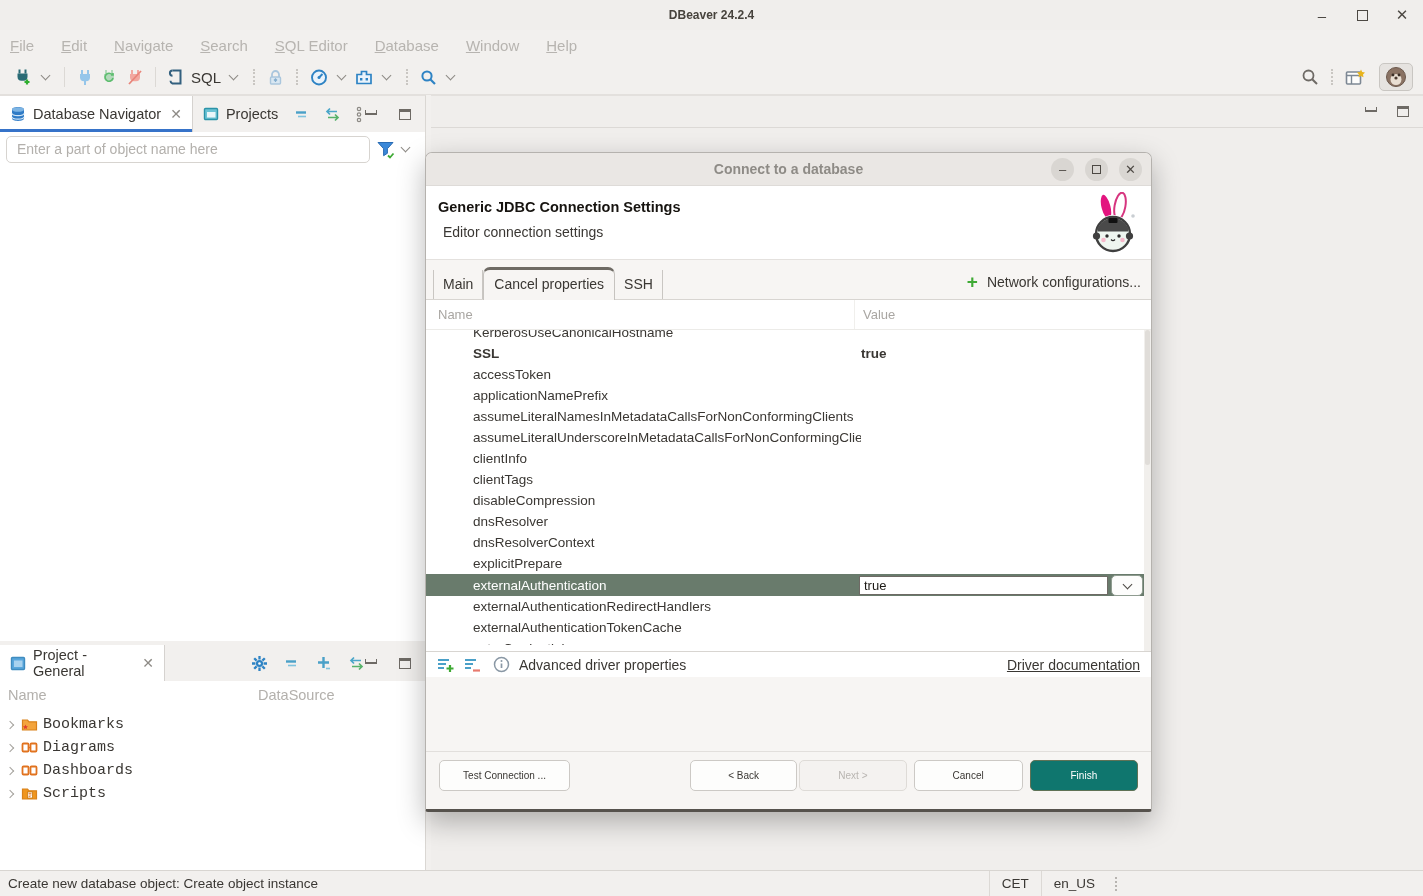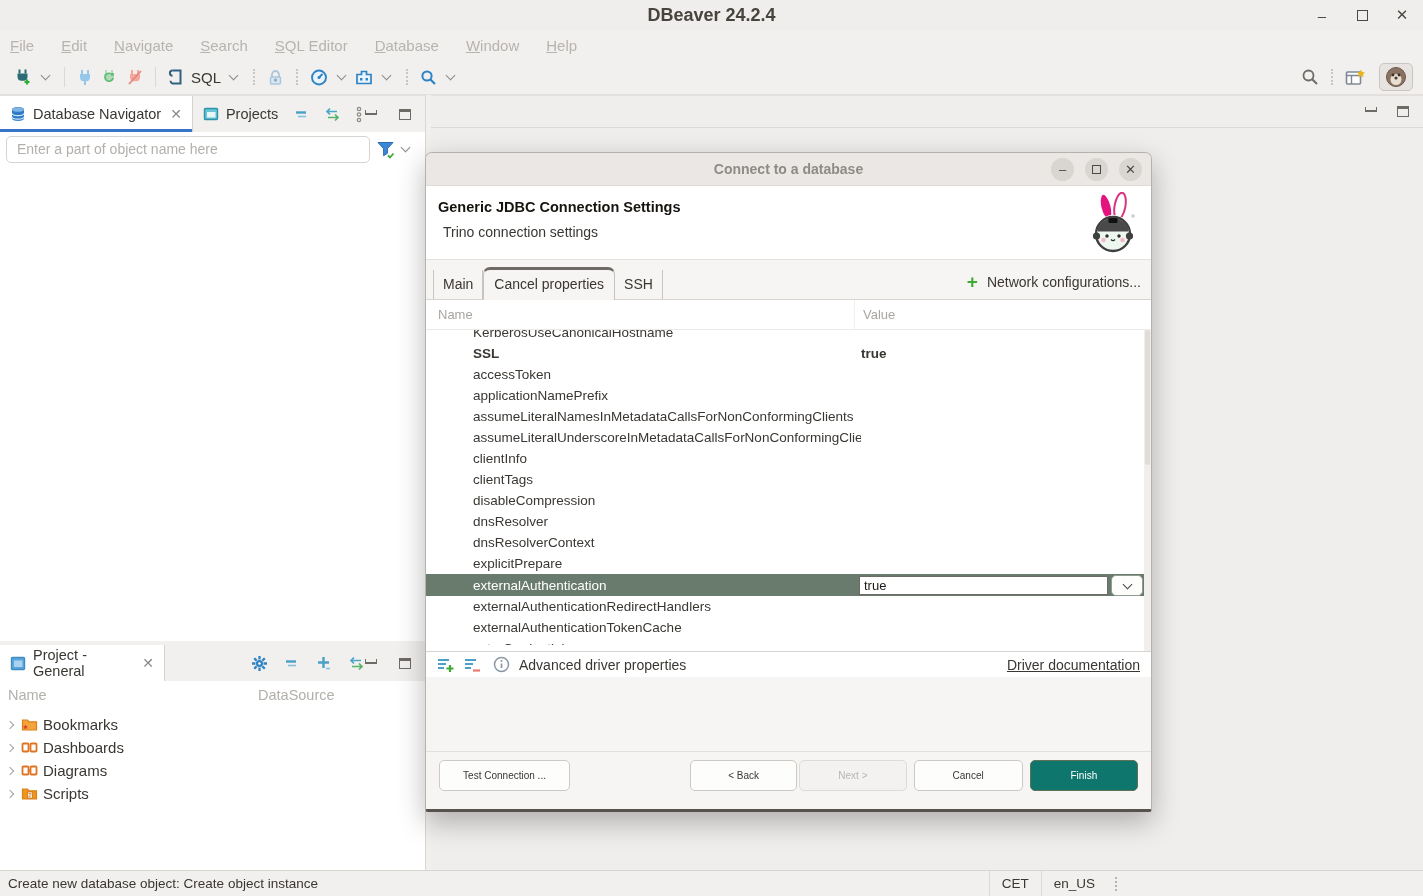"DBeaver 24.2.4" .titlebar .title { font-size: 18px -> 12px }
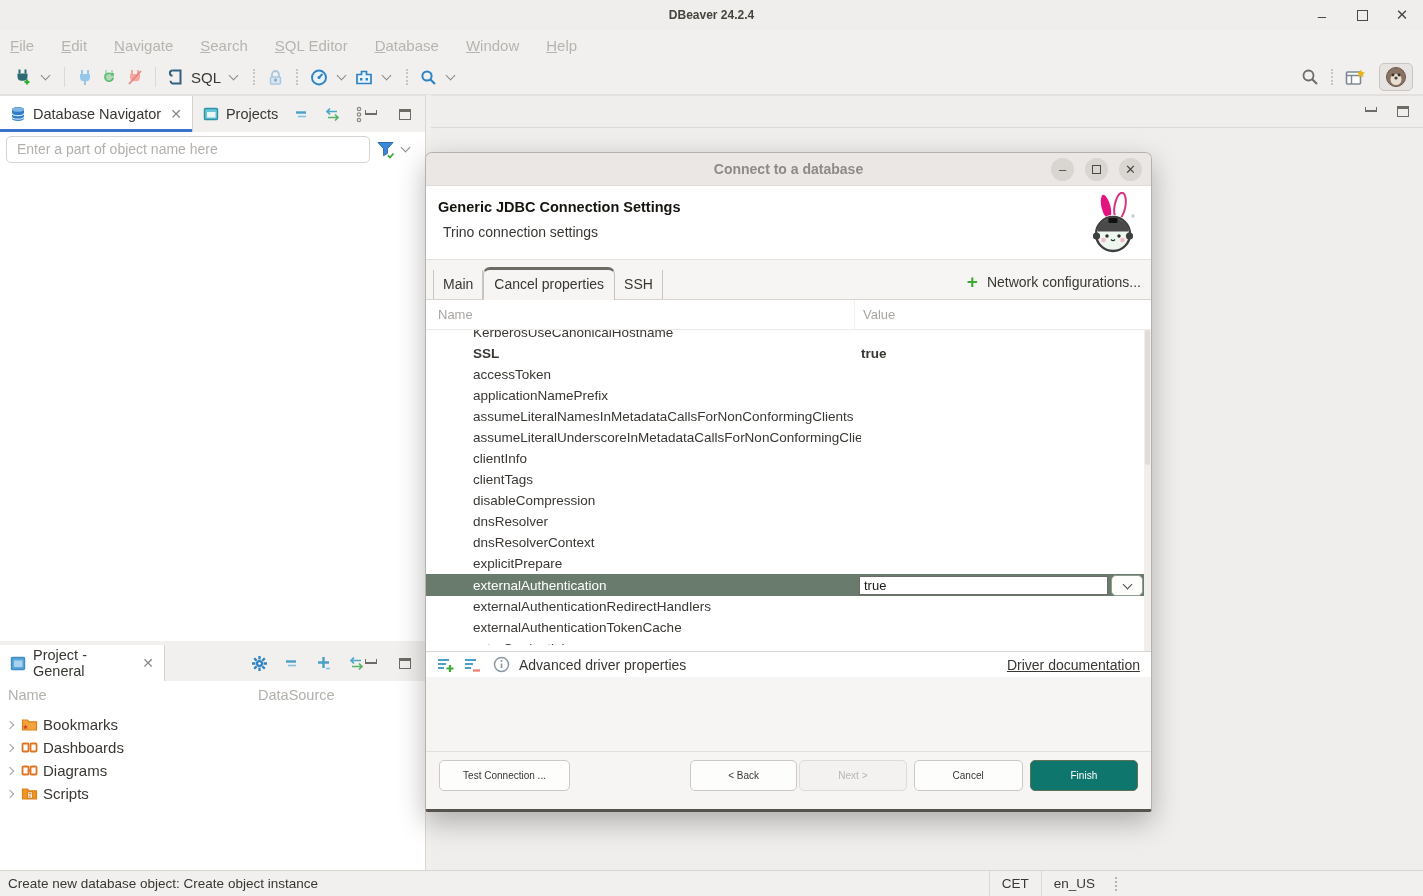"Trino connection settings" div.dlg-subheading { text: Trino -> Editor }
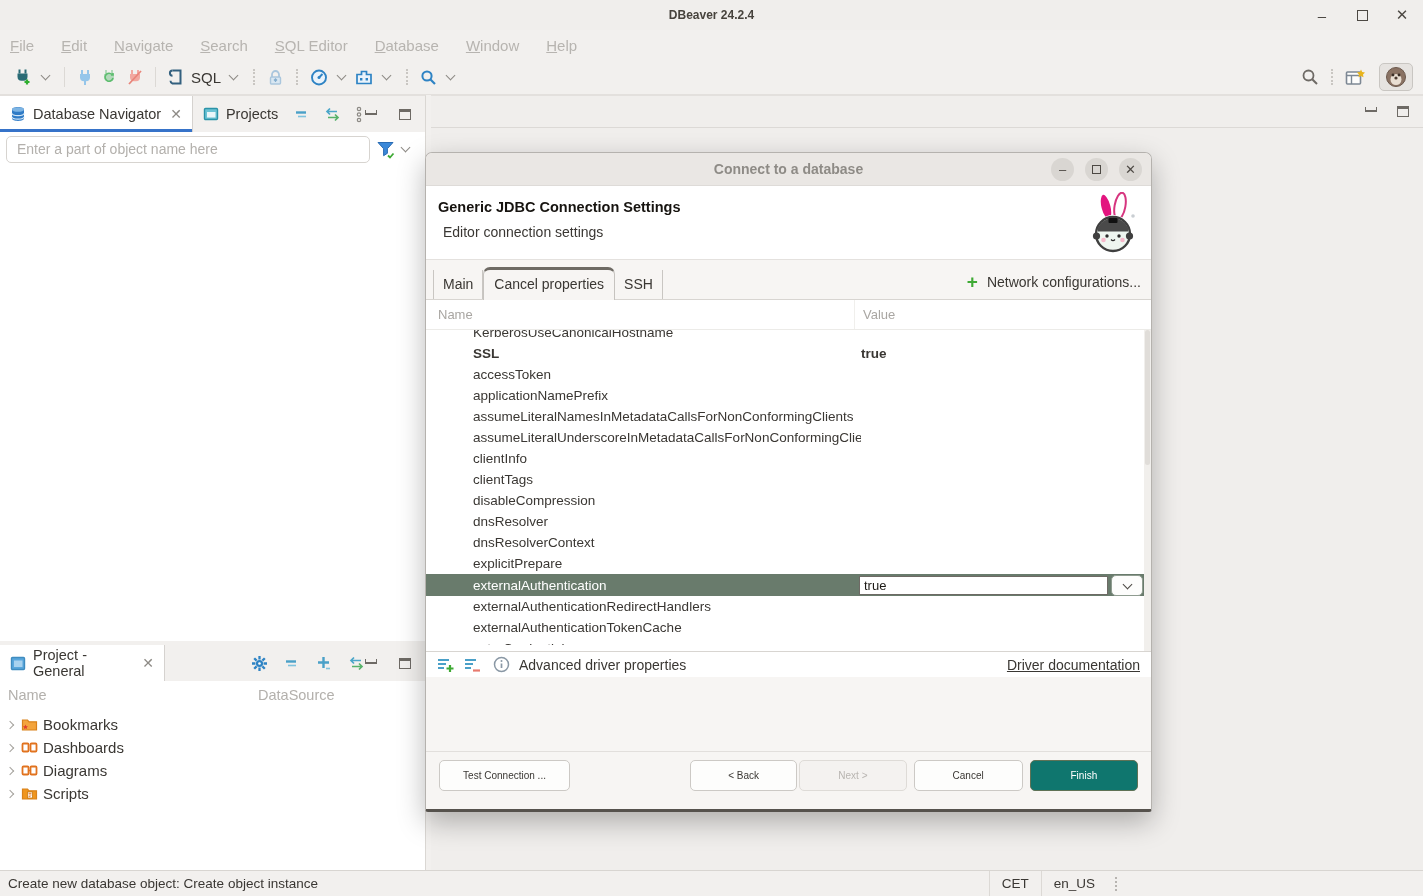"Bookmarks" .tree { font-family: none -> Liberation Mono, monospace }
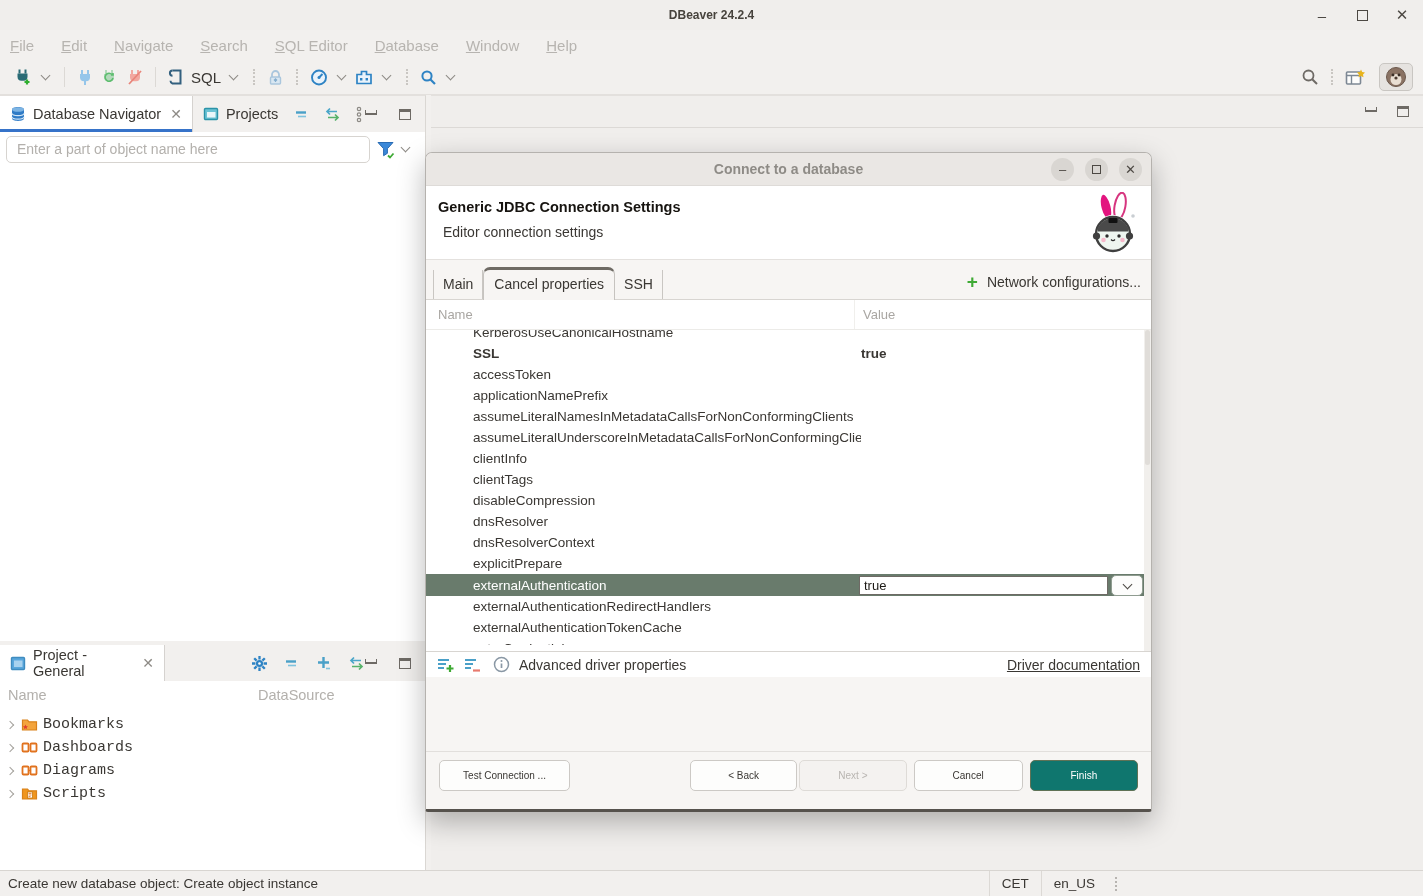"Dashboards" div.tree-row { order: before "Diagrams" -> after "Diagrams" }
